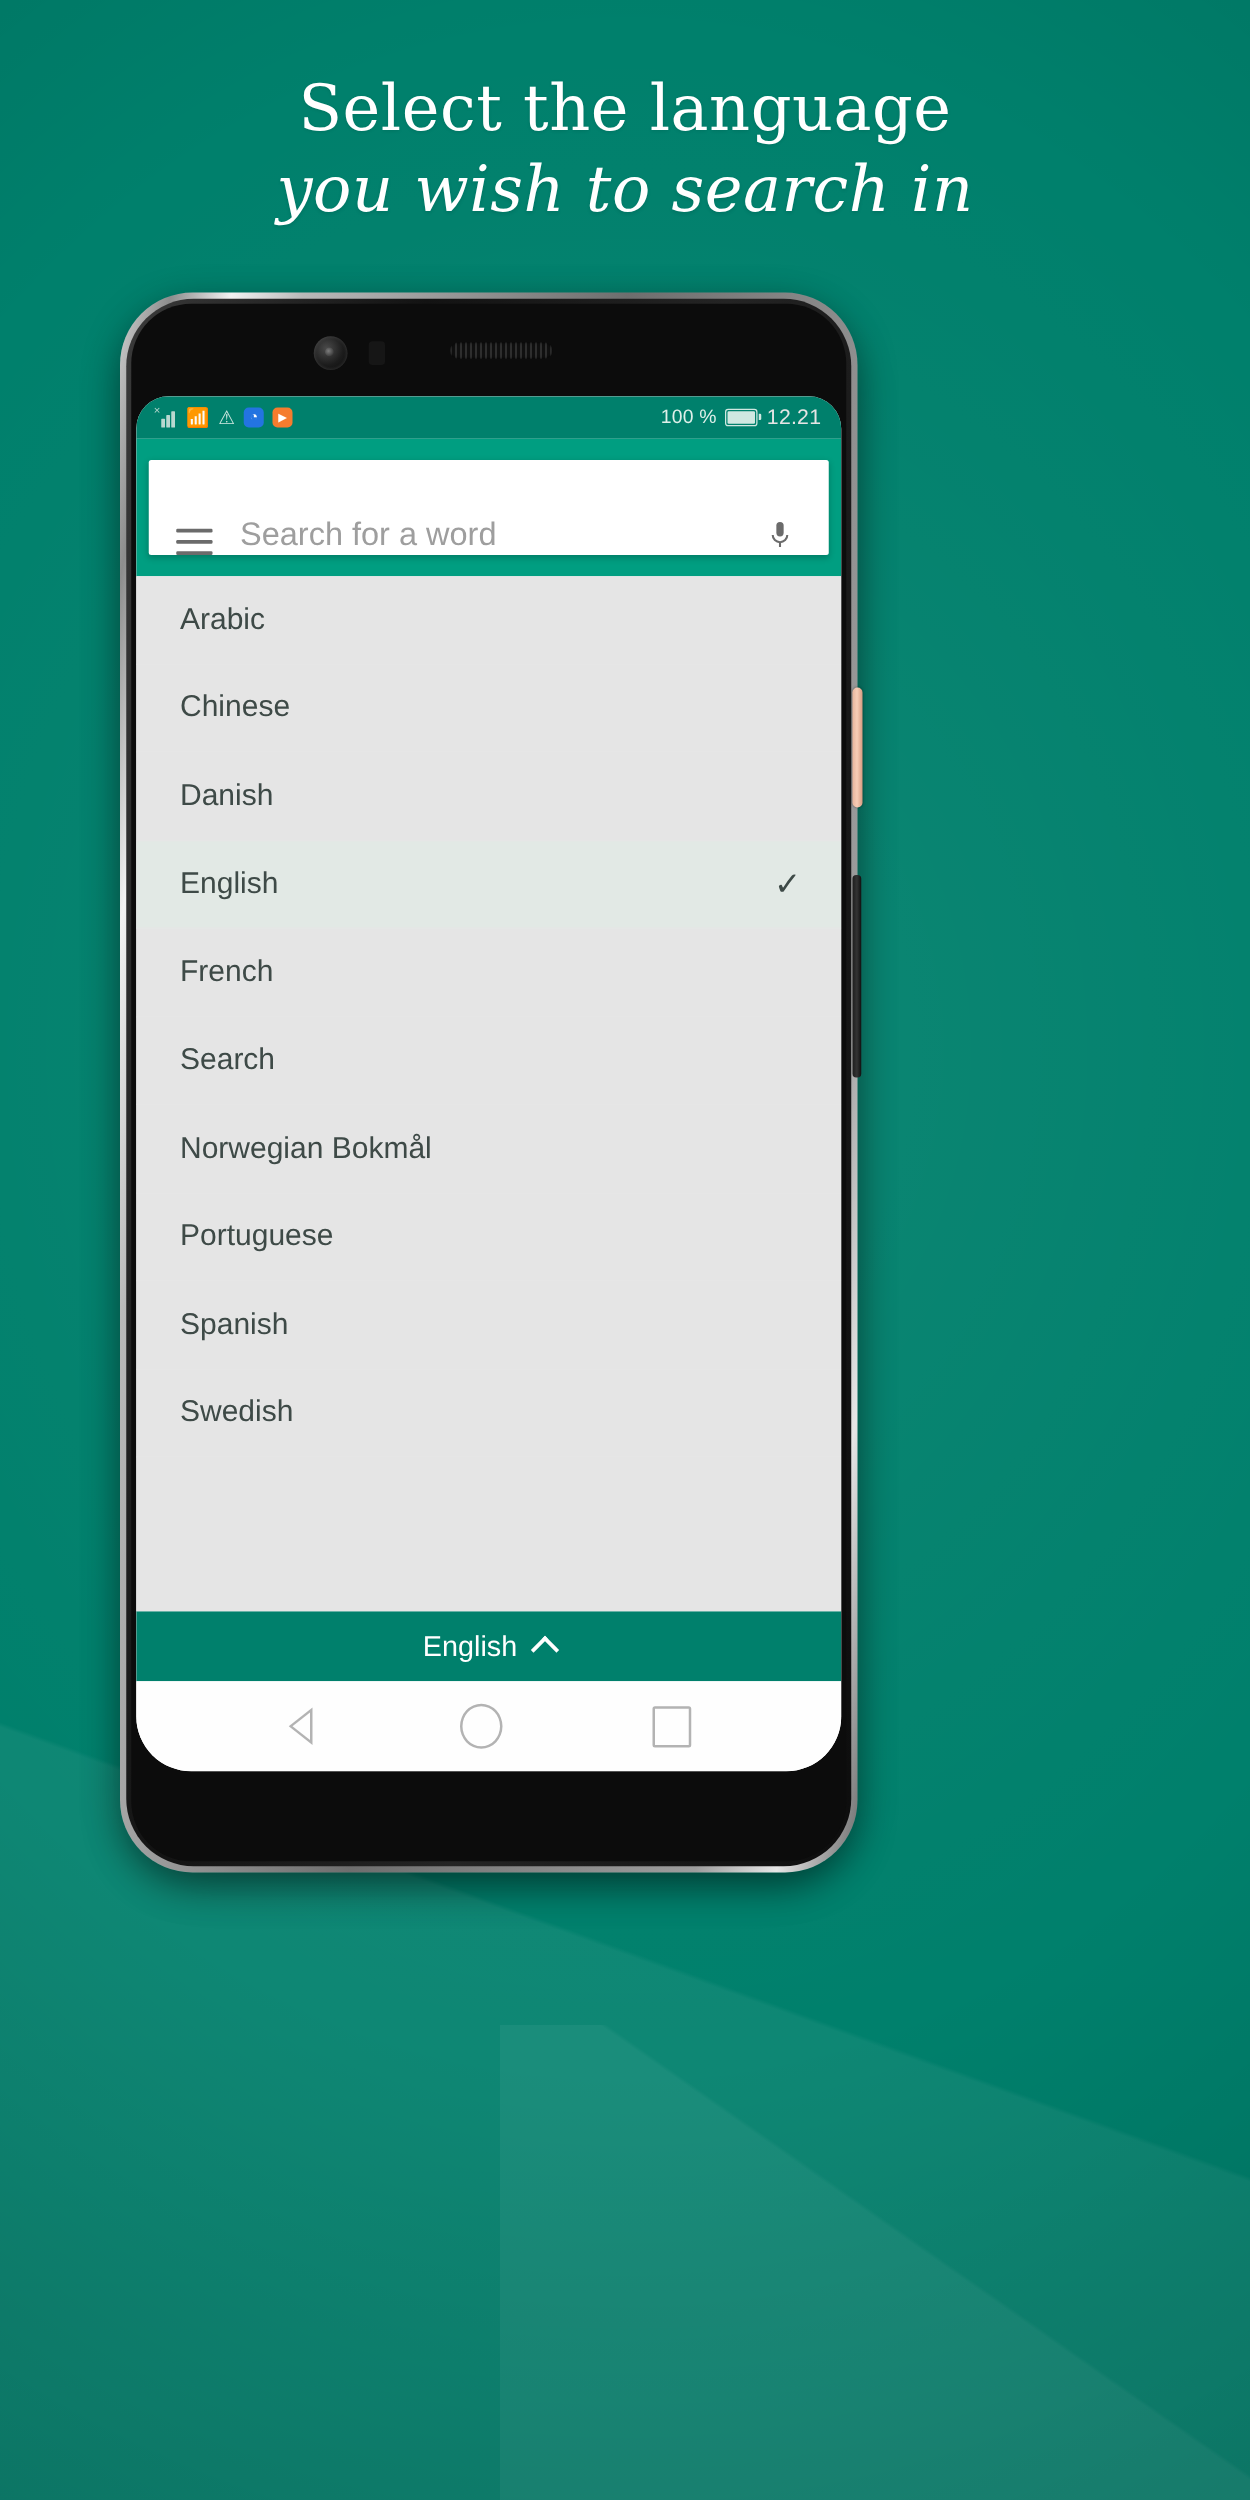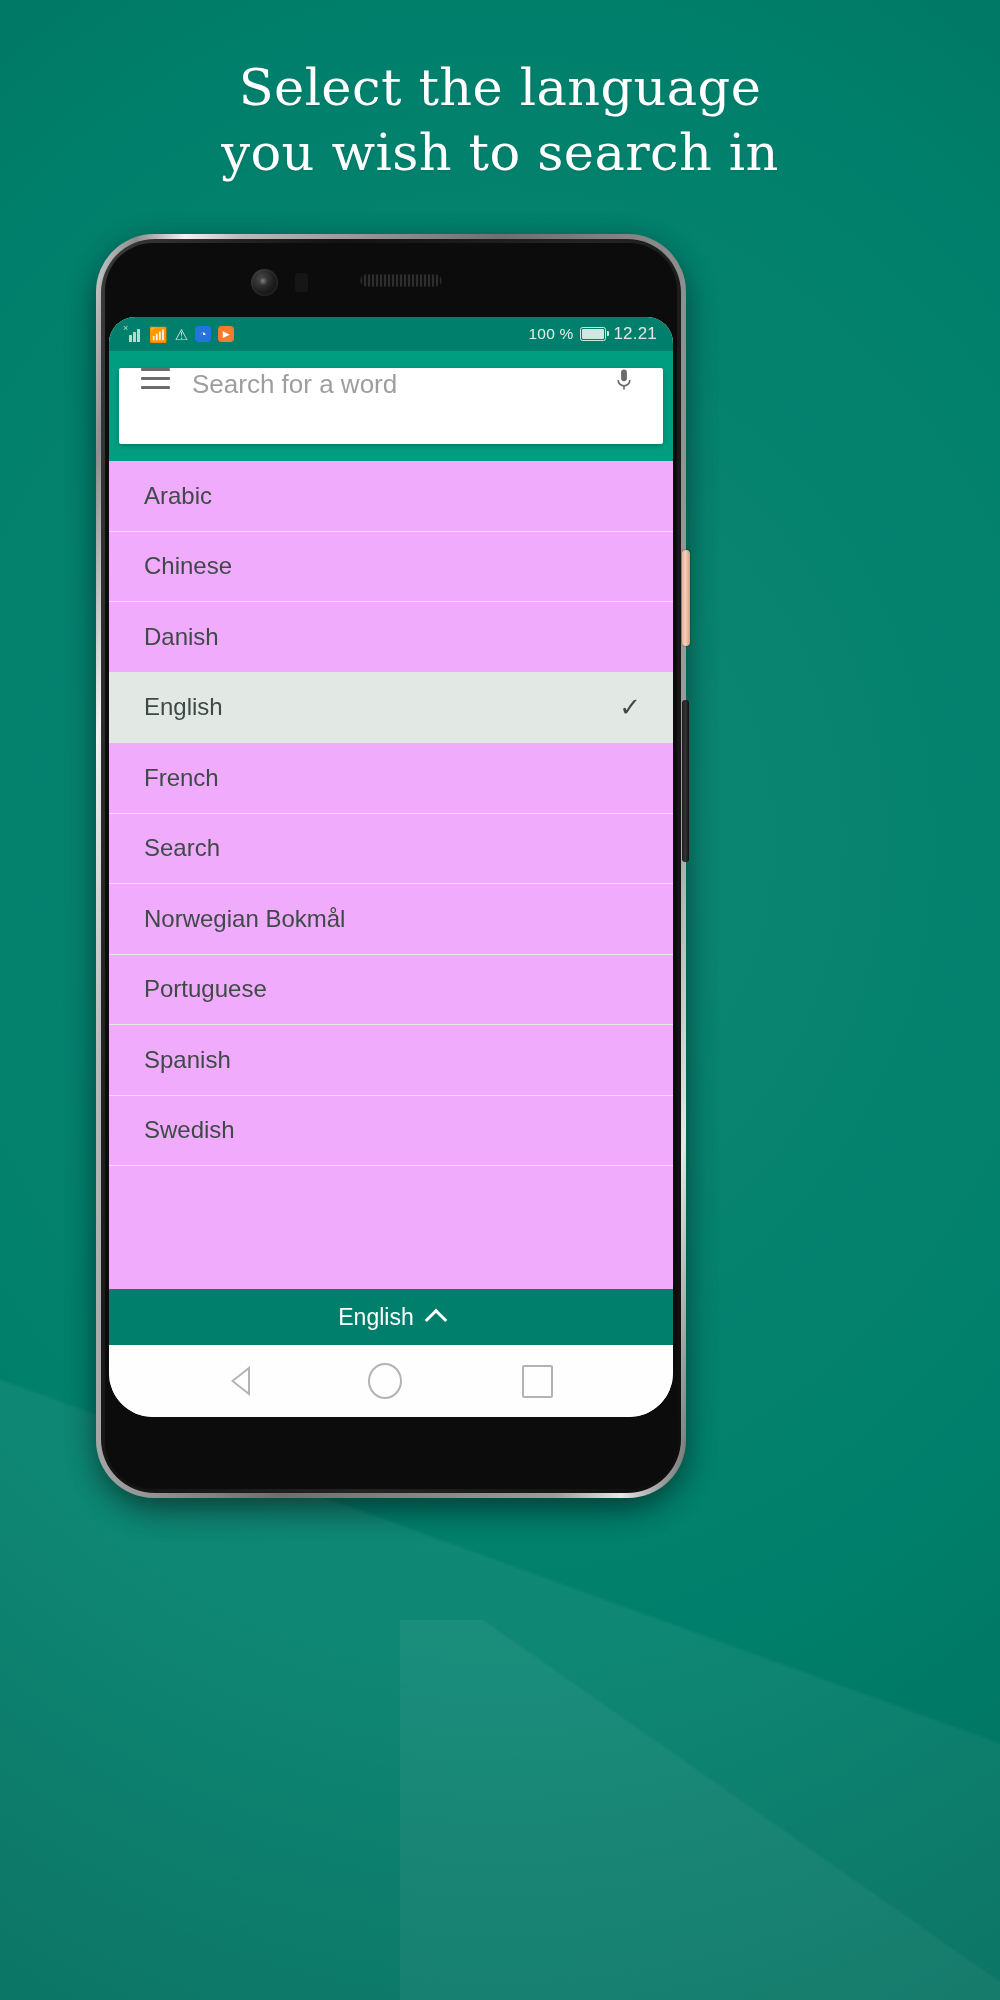"you wish to search in" #headline .l2 { font-style: none -> italic }
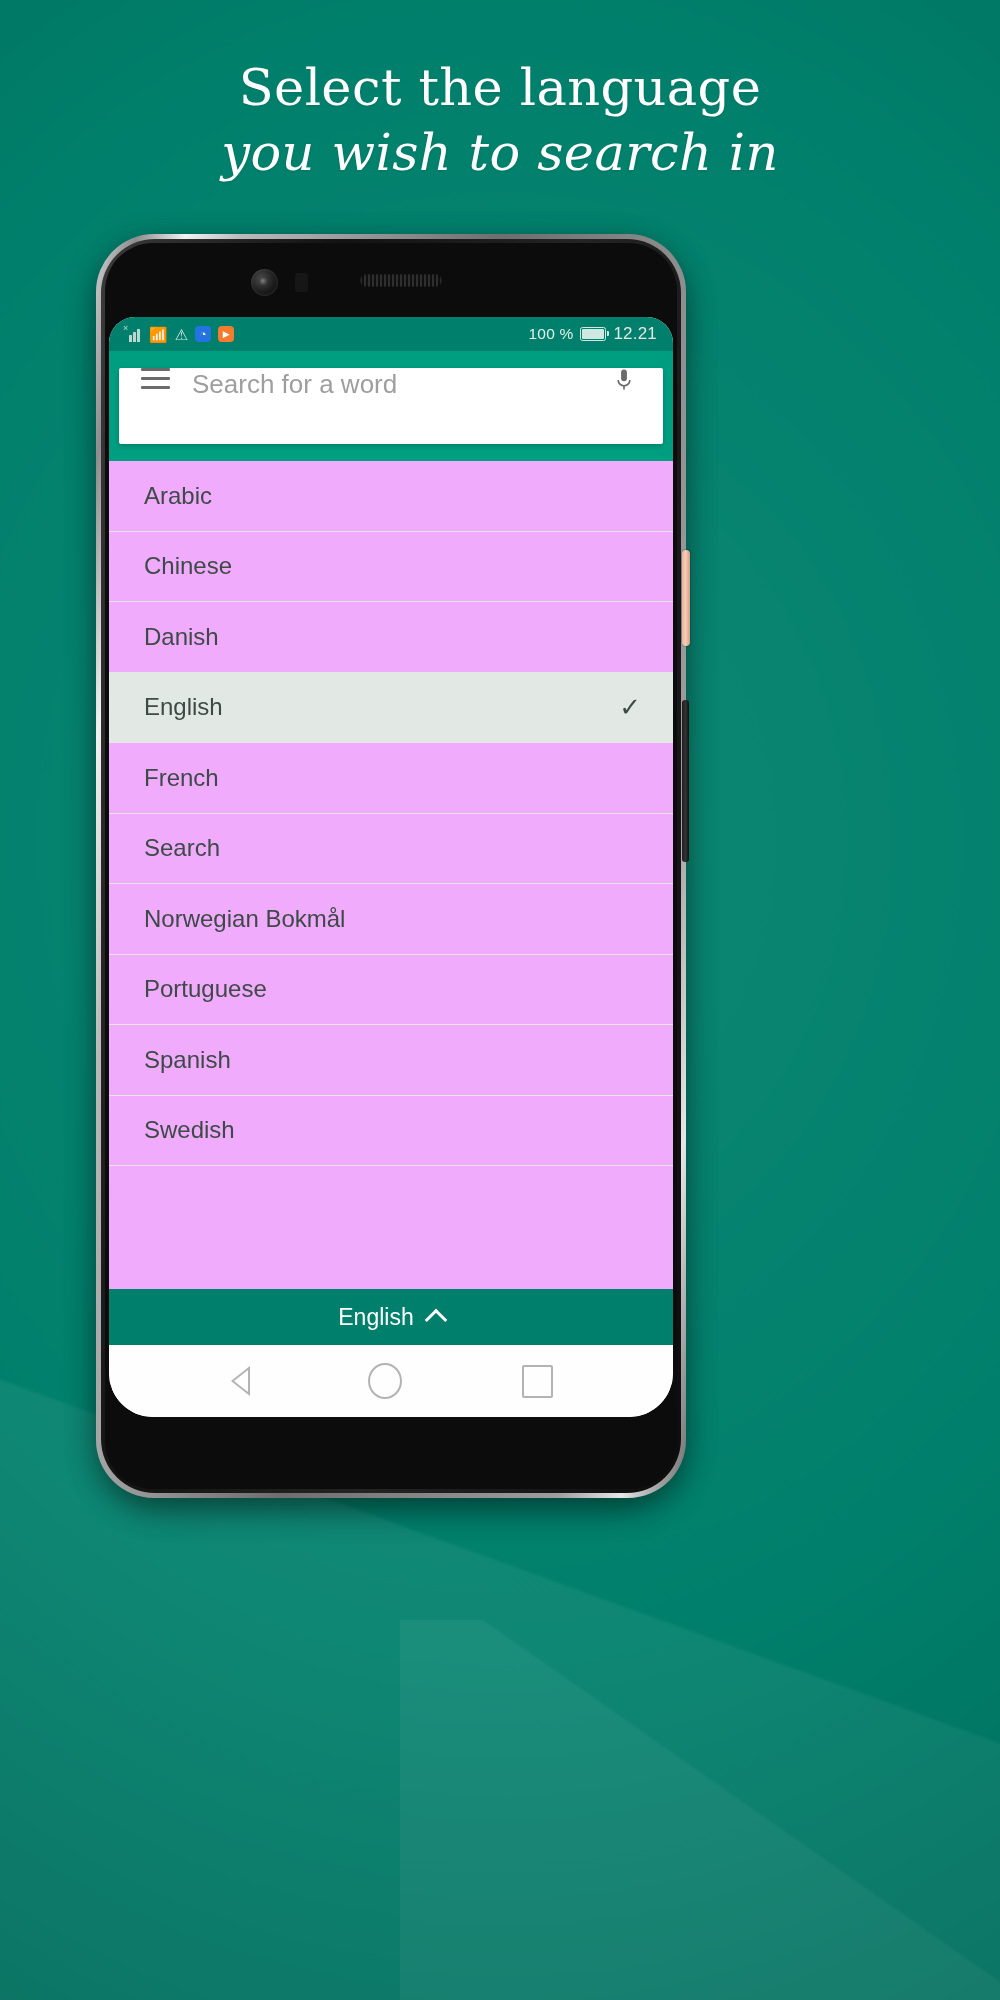"Search for a word" .searchcard { align-items: flex-start -> flex-end }
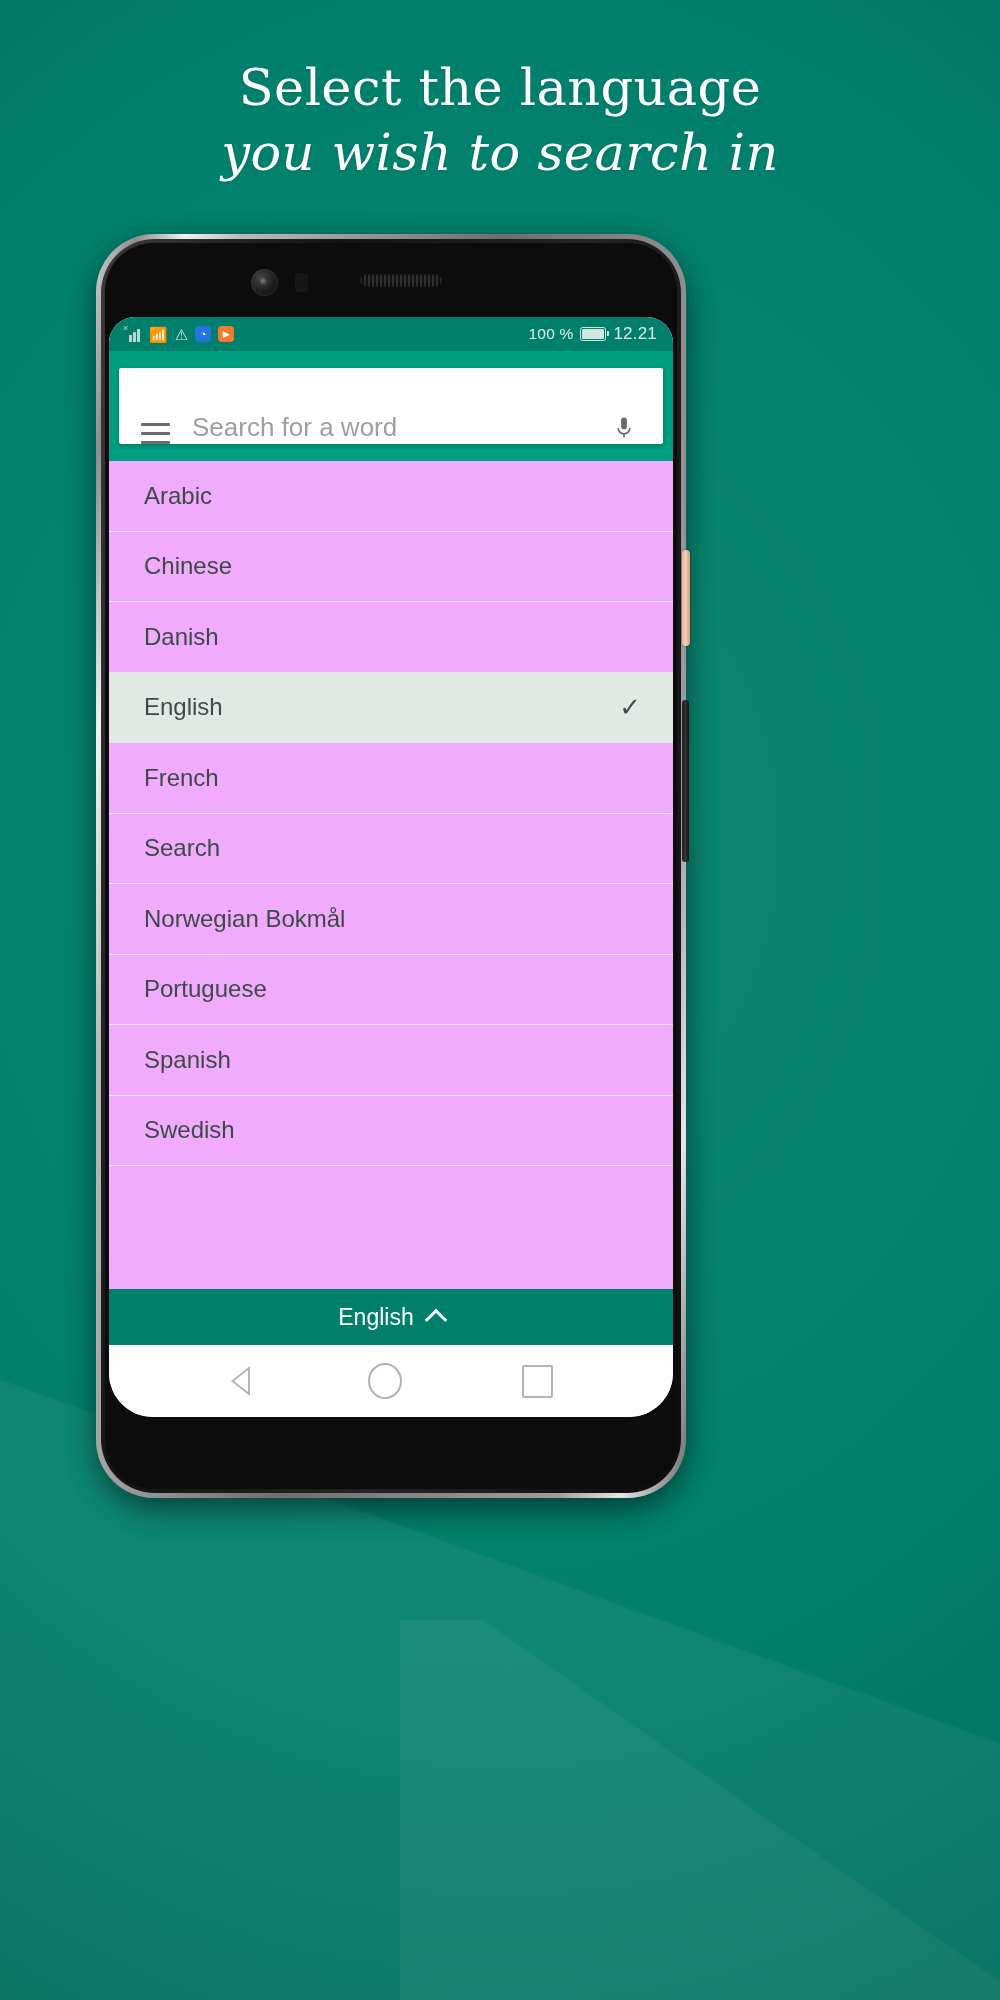"Arabic" .langlist { background: #f0abfc -> #e5e5e5 }
